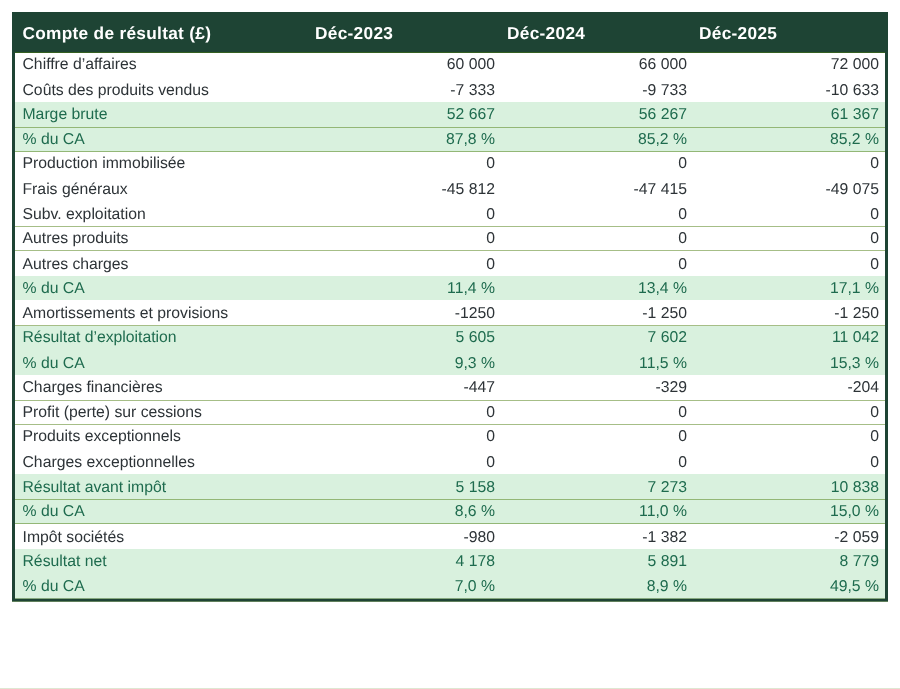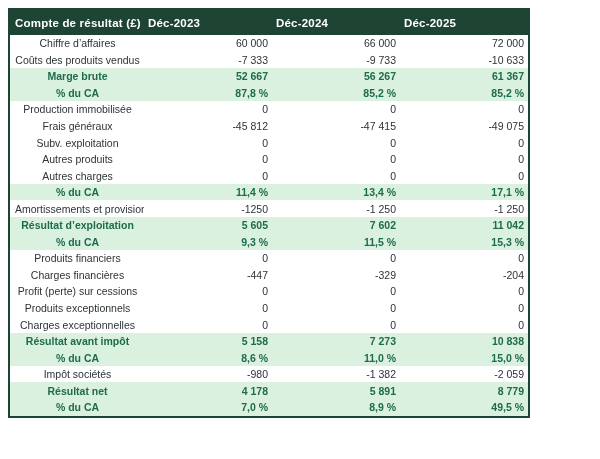"Compte de résultat (£)" .table-wrap { width: 522px -> 584px }
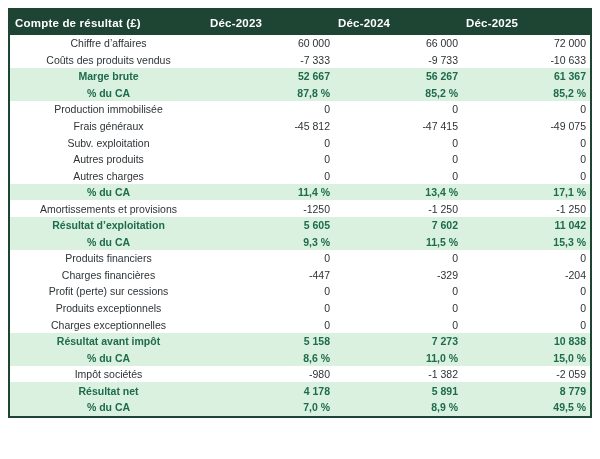"Chiffre d’affaires" tbody td.label { text-align: center -> left }
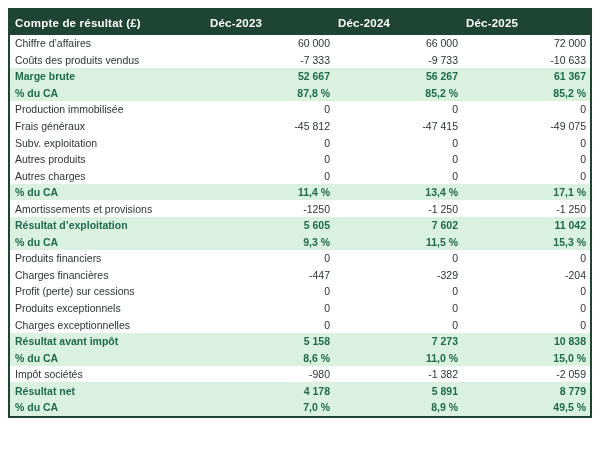"Marge brute" tbody tr.highlight td { font-weight: bold -> normal }
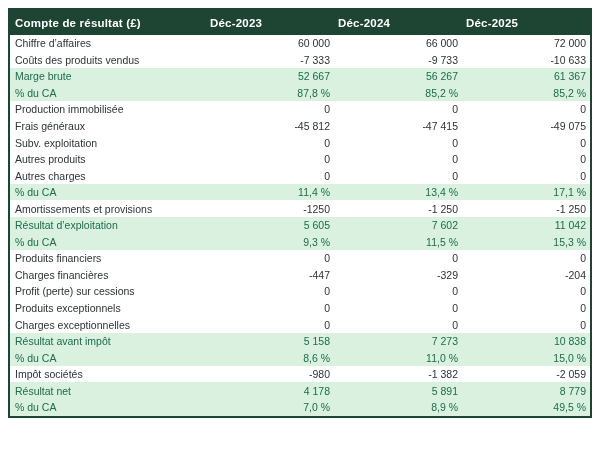"Produits financiers" tr.normal { html: <tr> <td>Produits financiers</td> <td>0</td> <td>0</td> <td>0</td> </tr> -> none }
